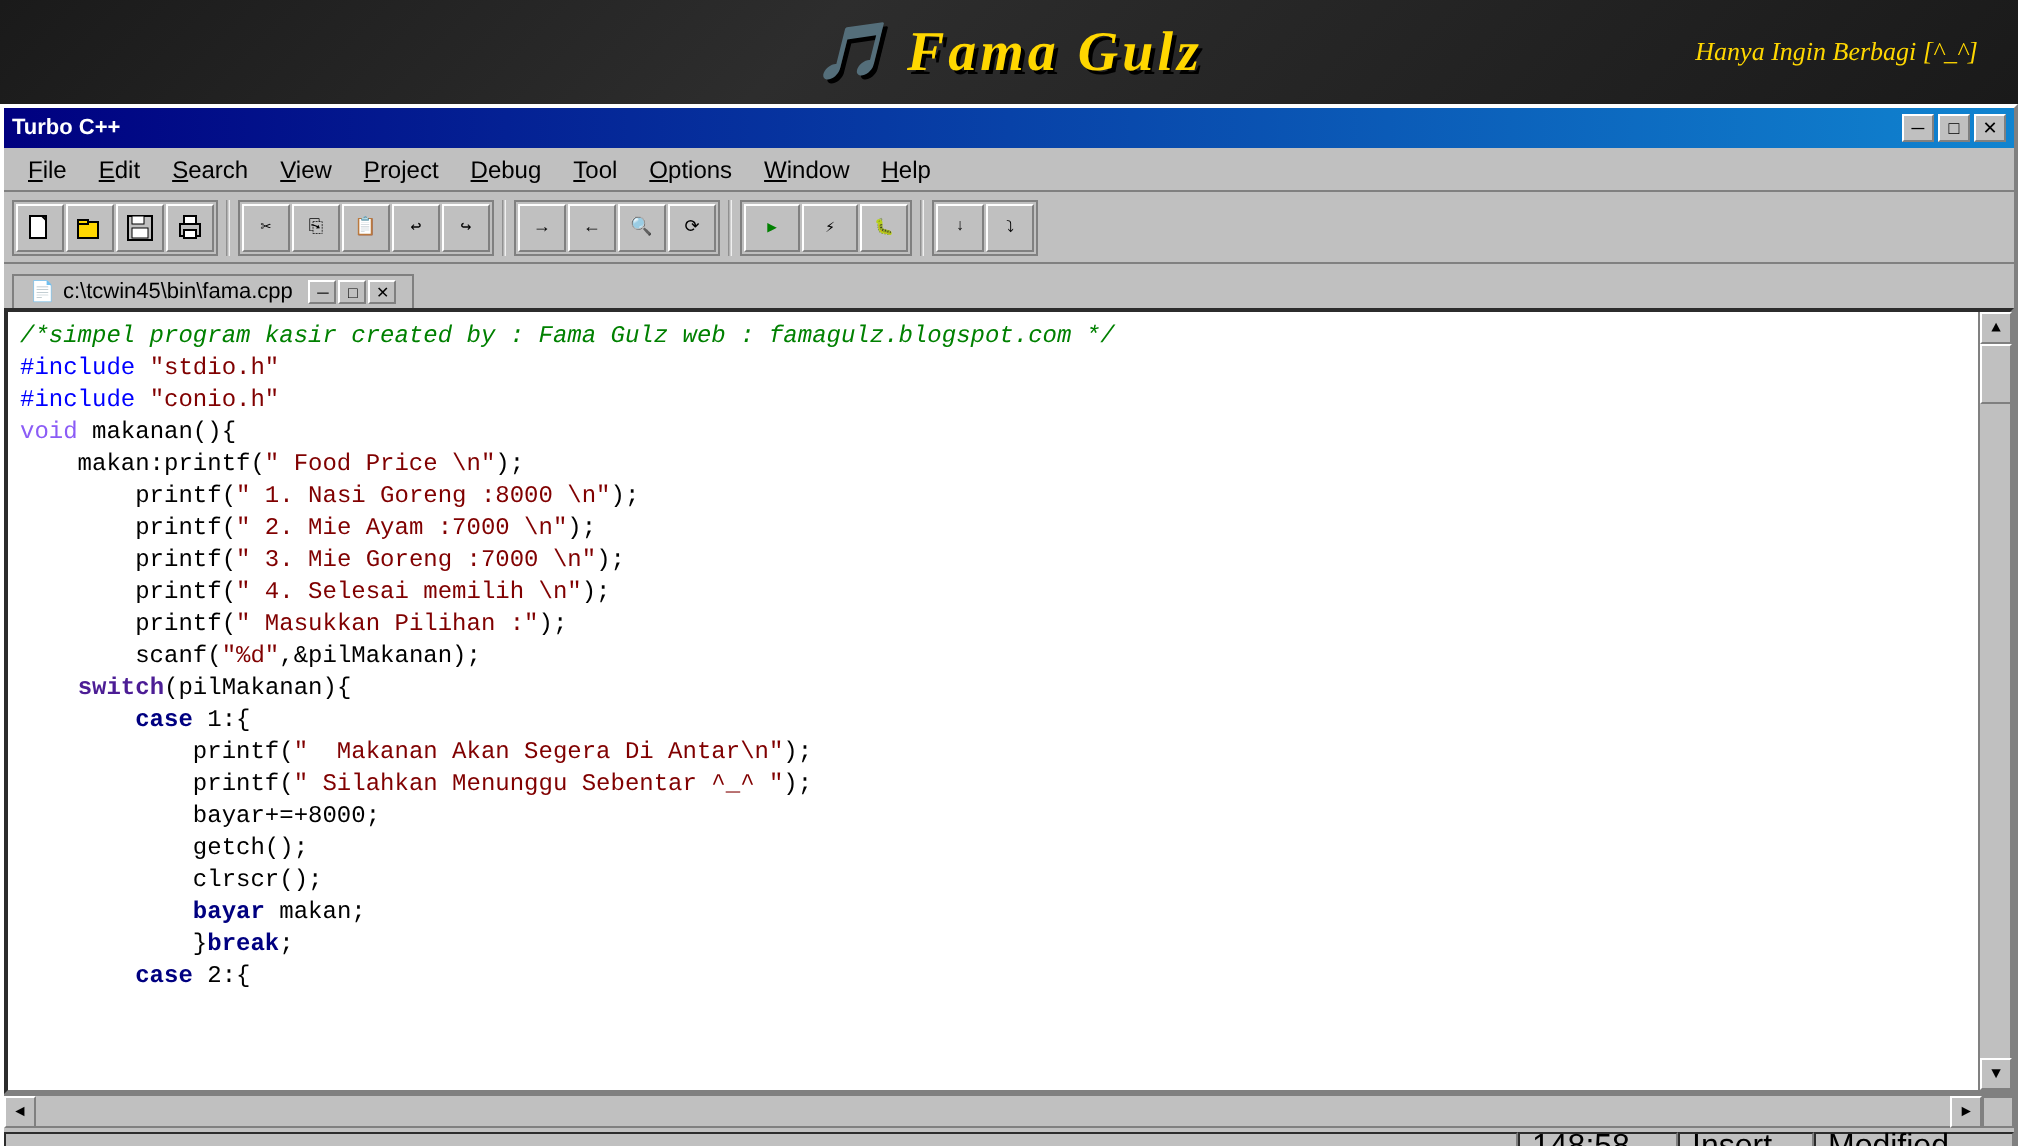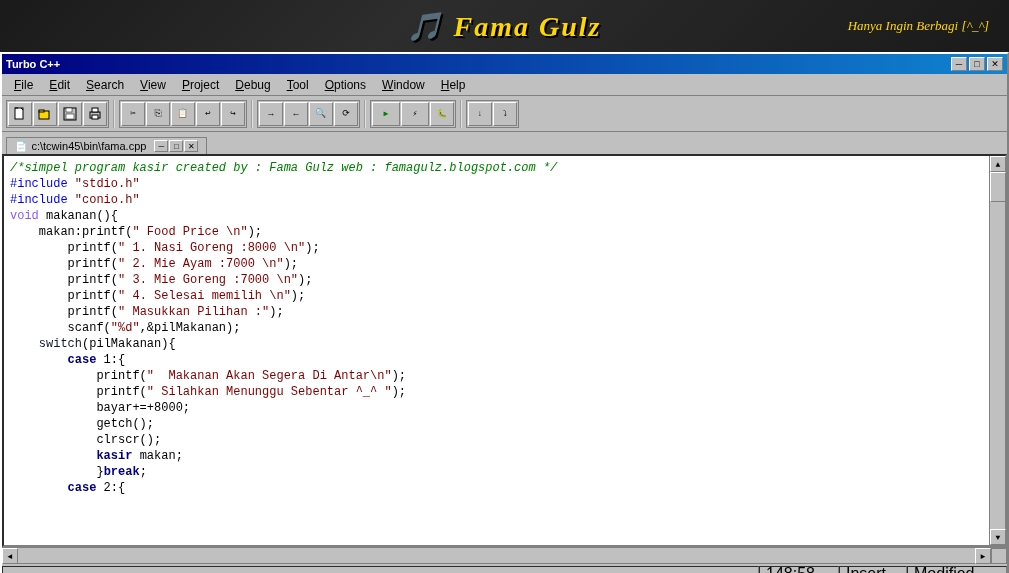"switch" span { color: #0f172a -> #4c1d95; font-weight: normal -> bold }
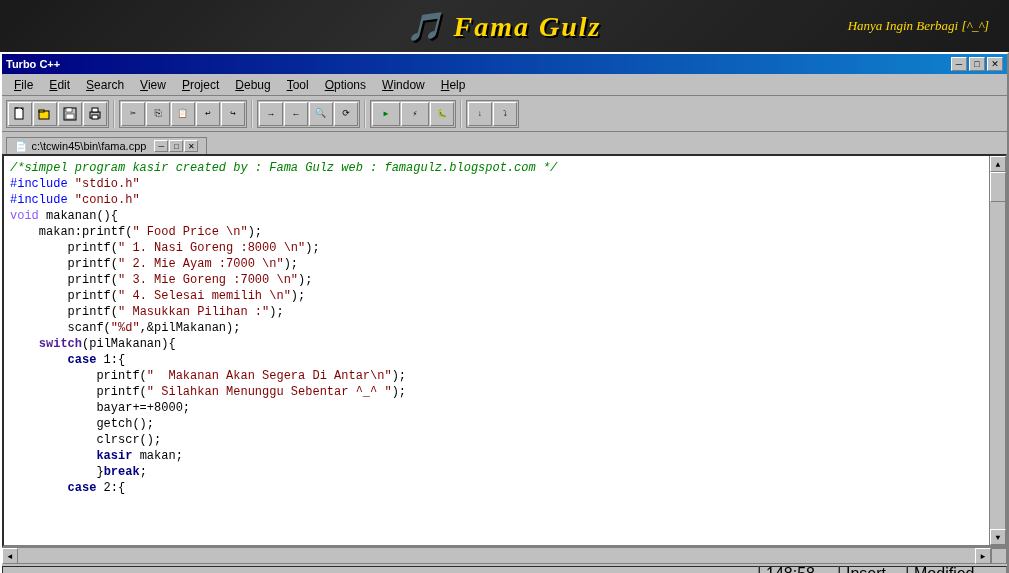"kasir" span { text: kasir -> bayar }
